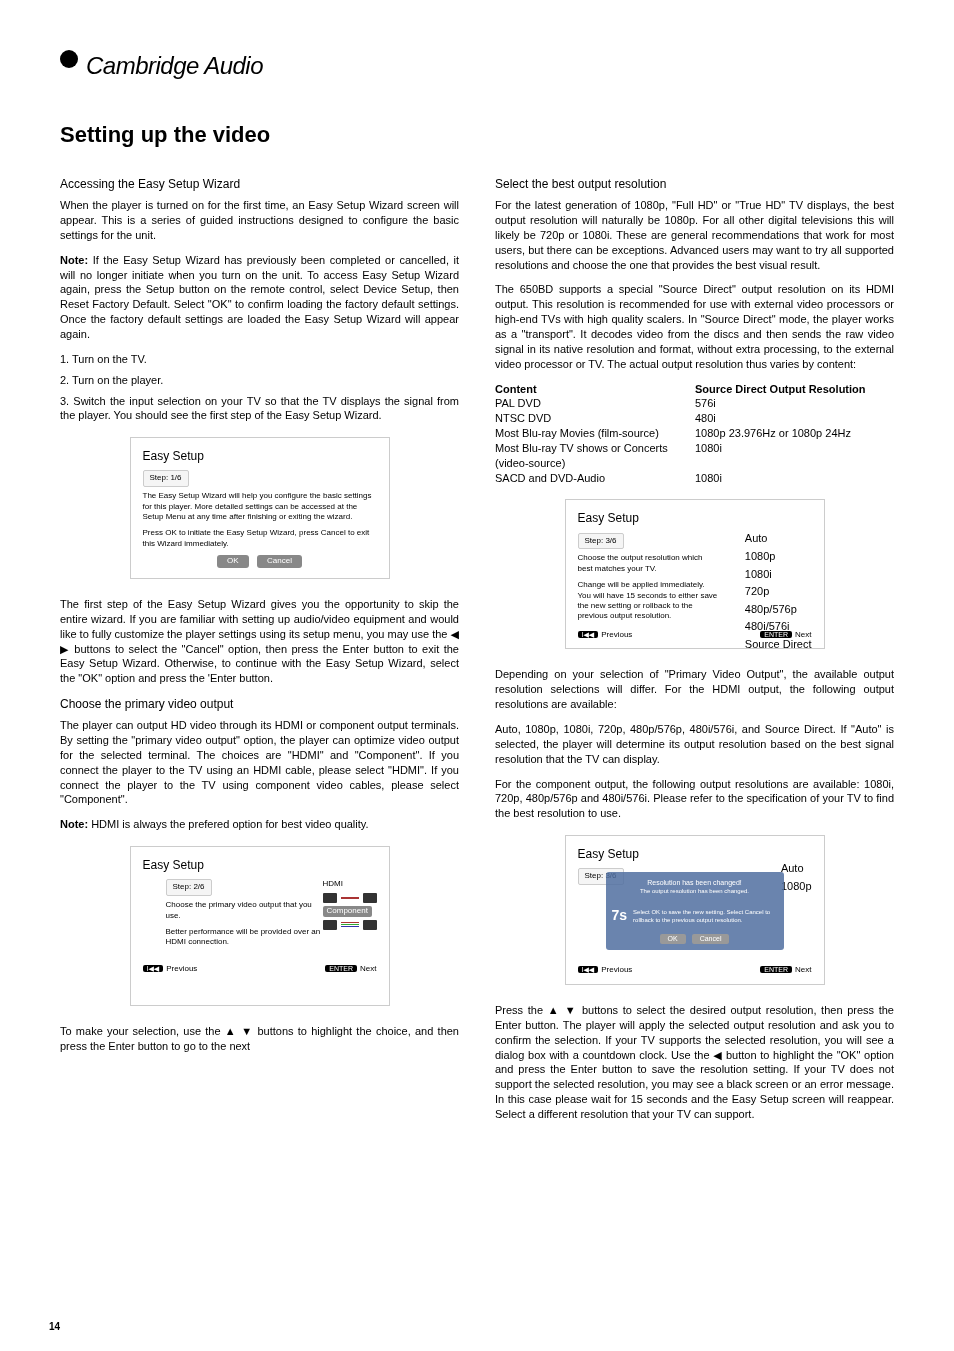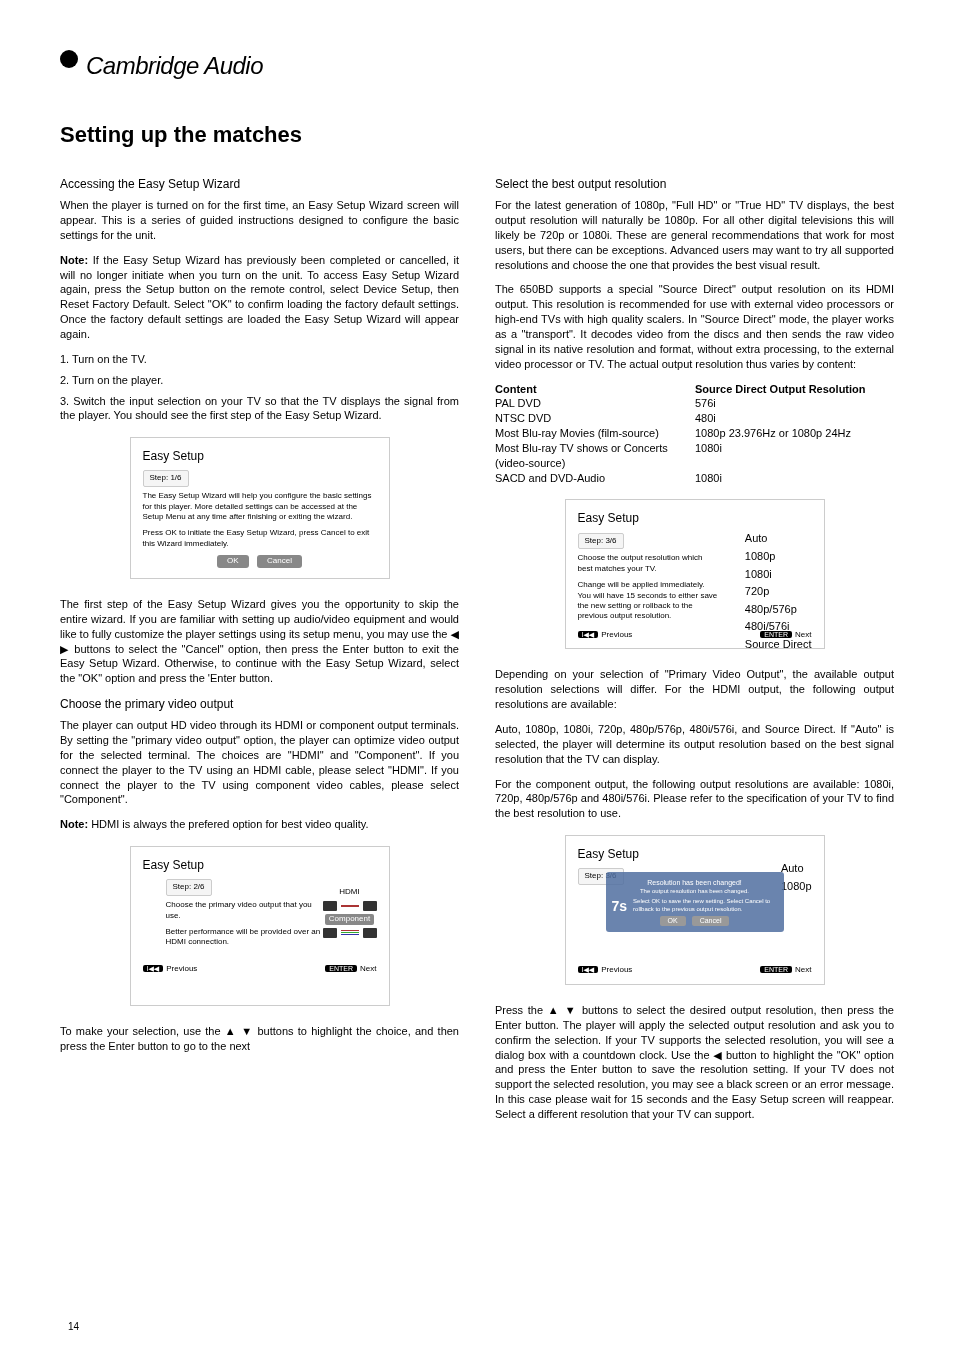"Setting up the matches" h1.page-title { text: matches -> video }
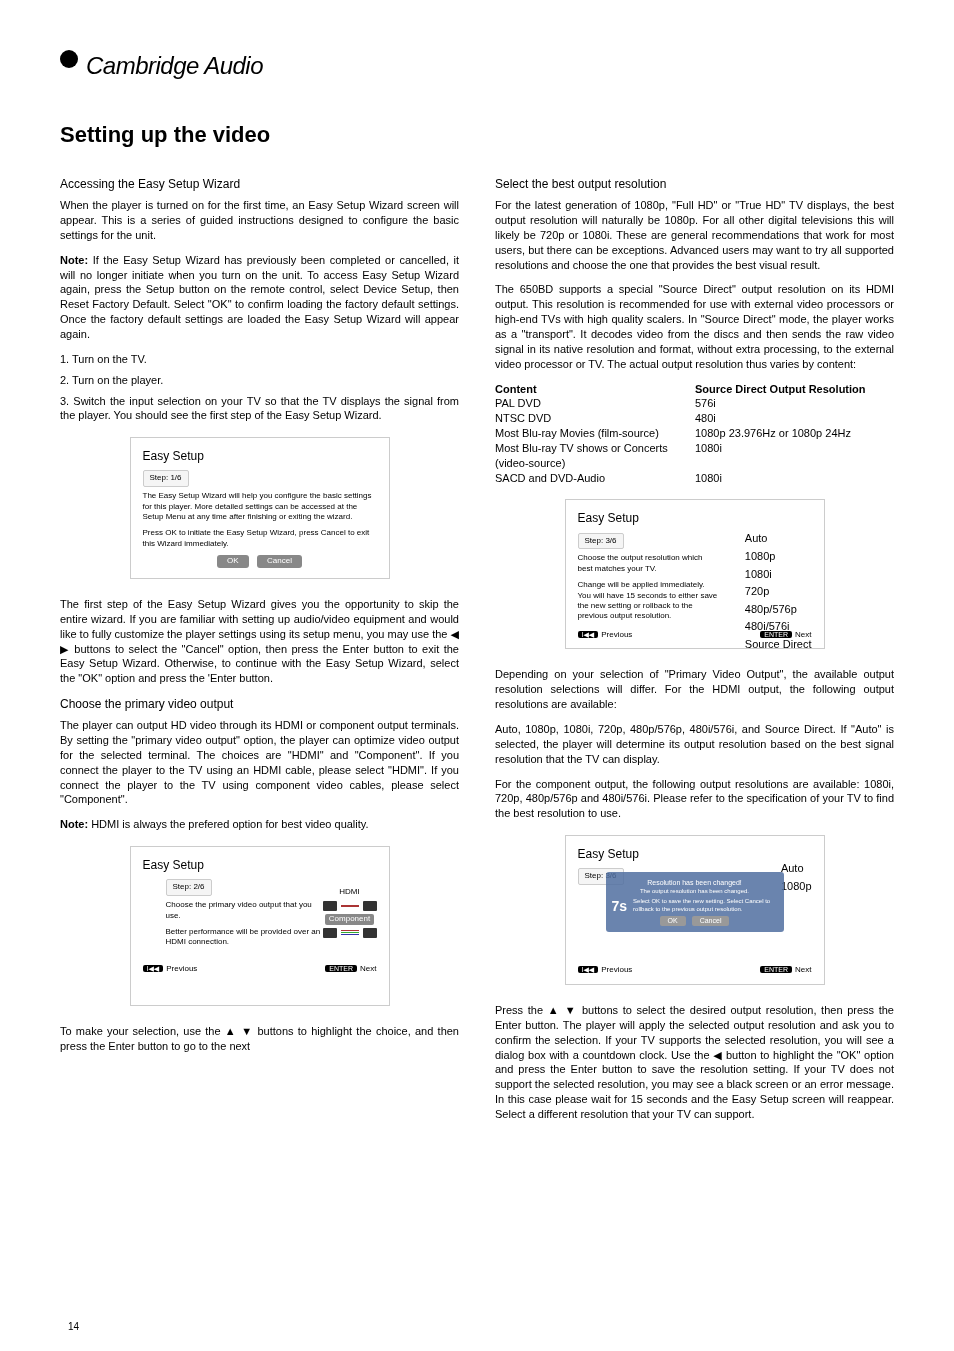"HDMI" .hdmi-right { align-items: center -> flex-start; margin-top: 8px -> none }
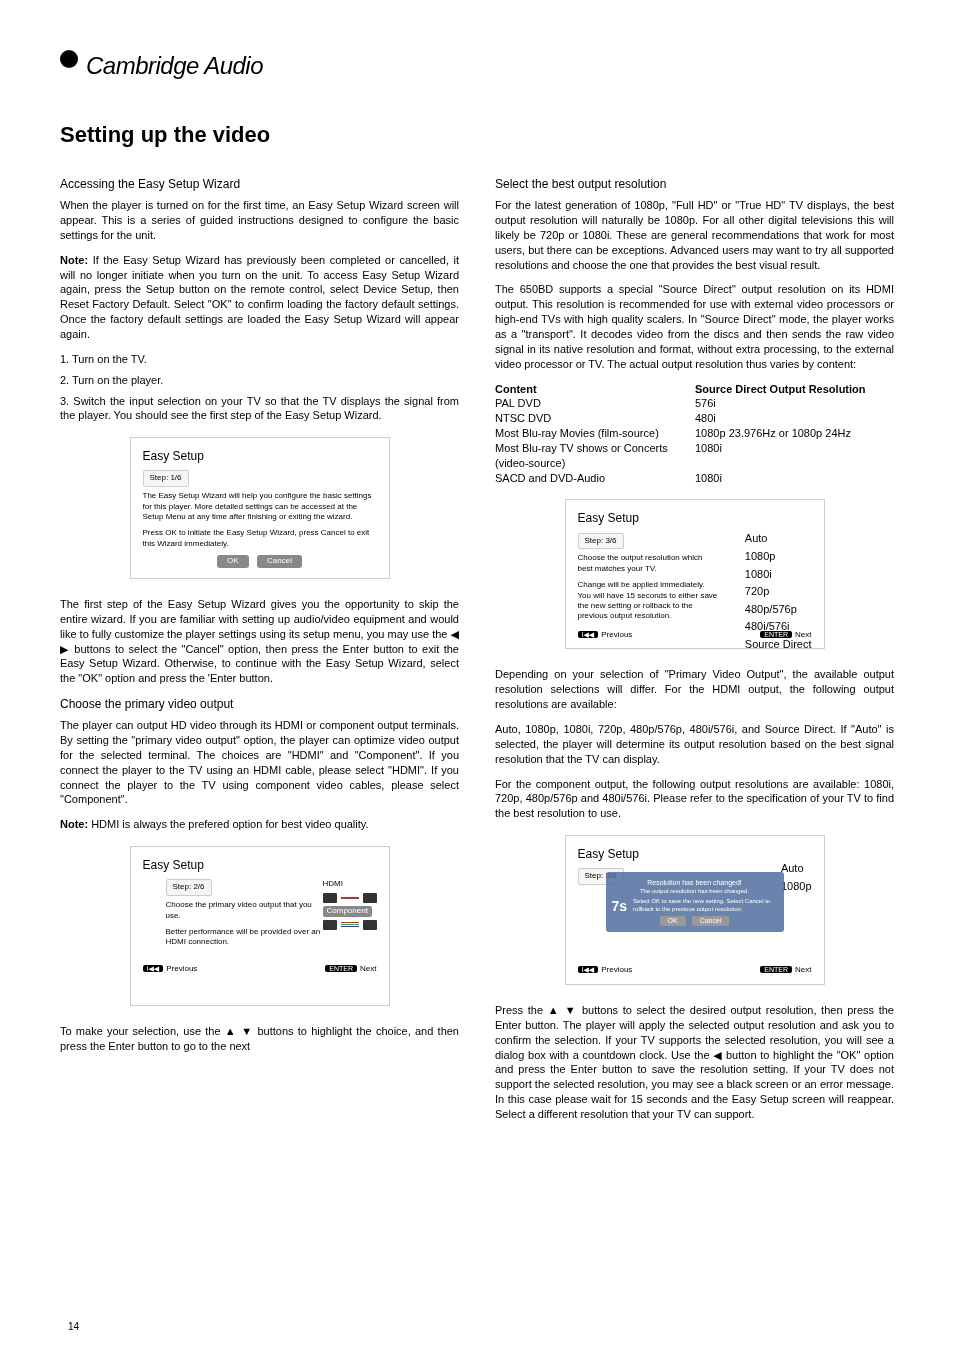"7s" .dialog-overlay .obrow { align-items: flex-start -> flex-end; margin-top: 1px -> 10px }
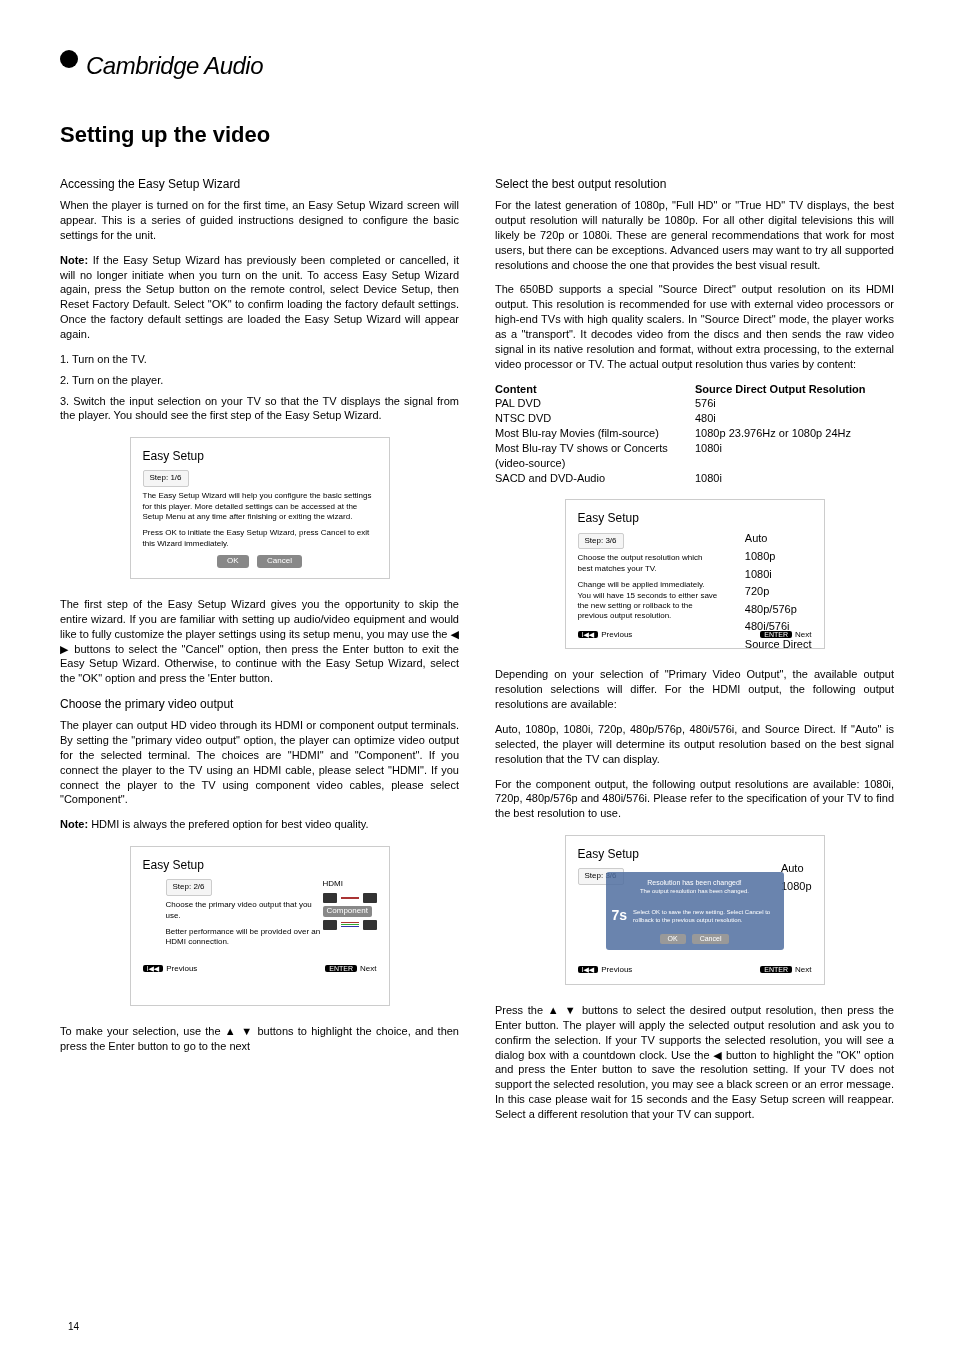"14" .pgnum { font-weight: 400 -> 700; left: 68px -> 49px }
